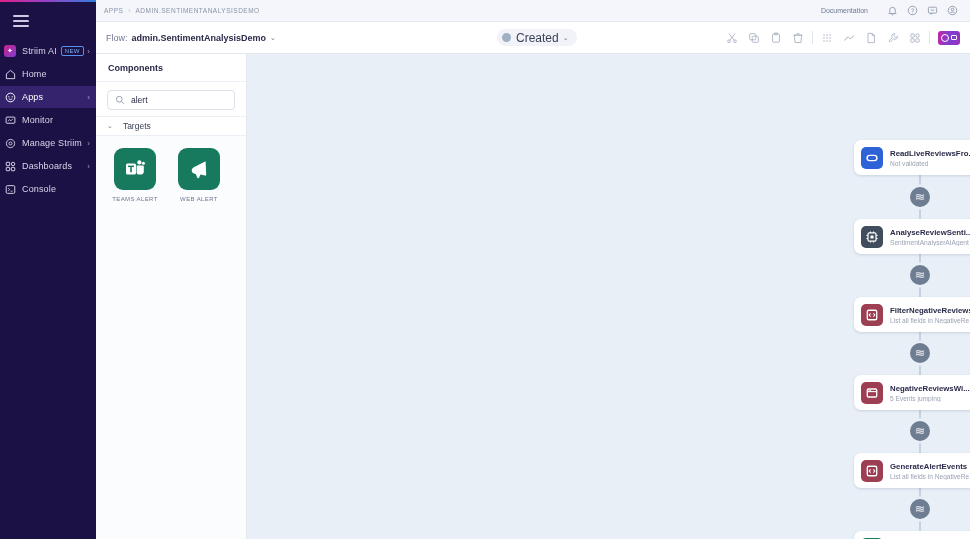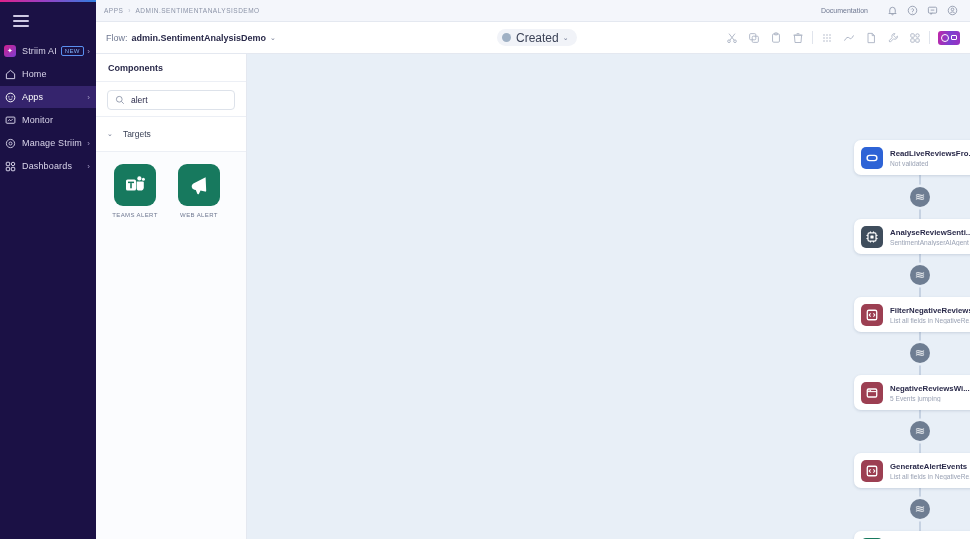"Targets" .group-row { height: 36px -> 20px }
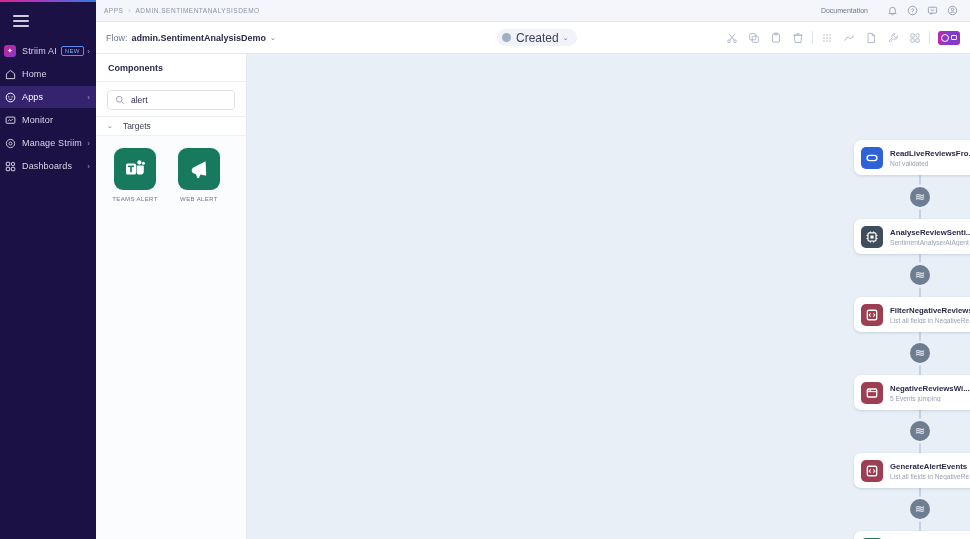"Console" div.nav-item { html: none -> <div> <span> <svg> <rect></rect> <path></path> <path></path> </svg> </span> <span>Console</span> </div> }
